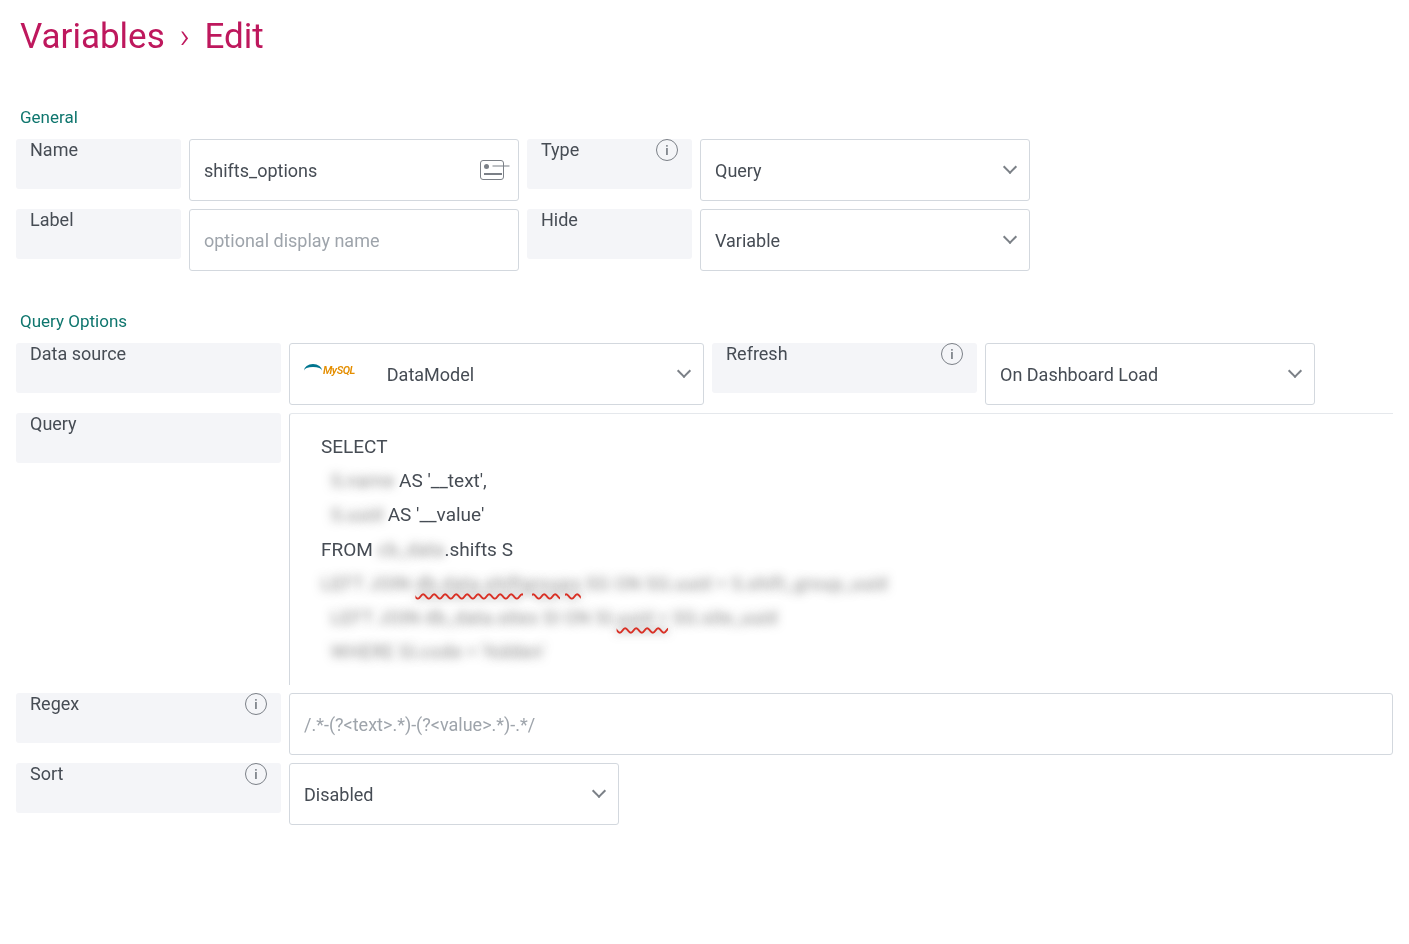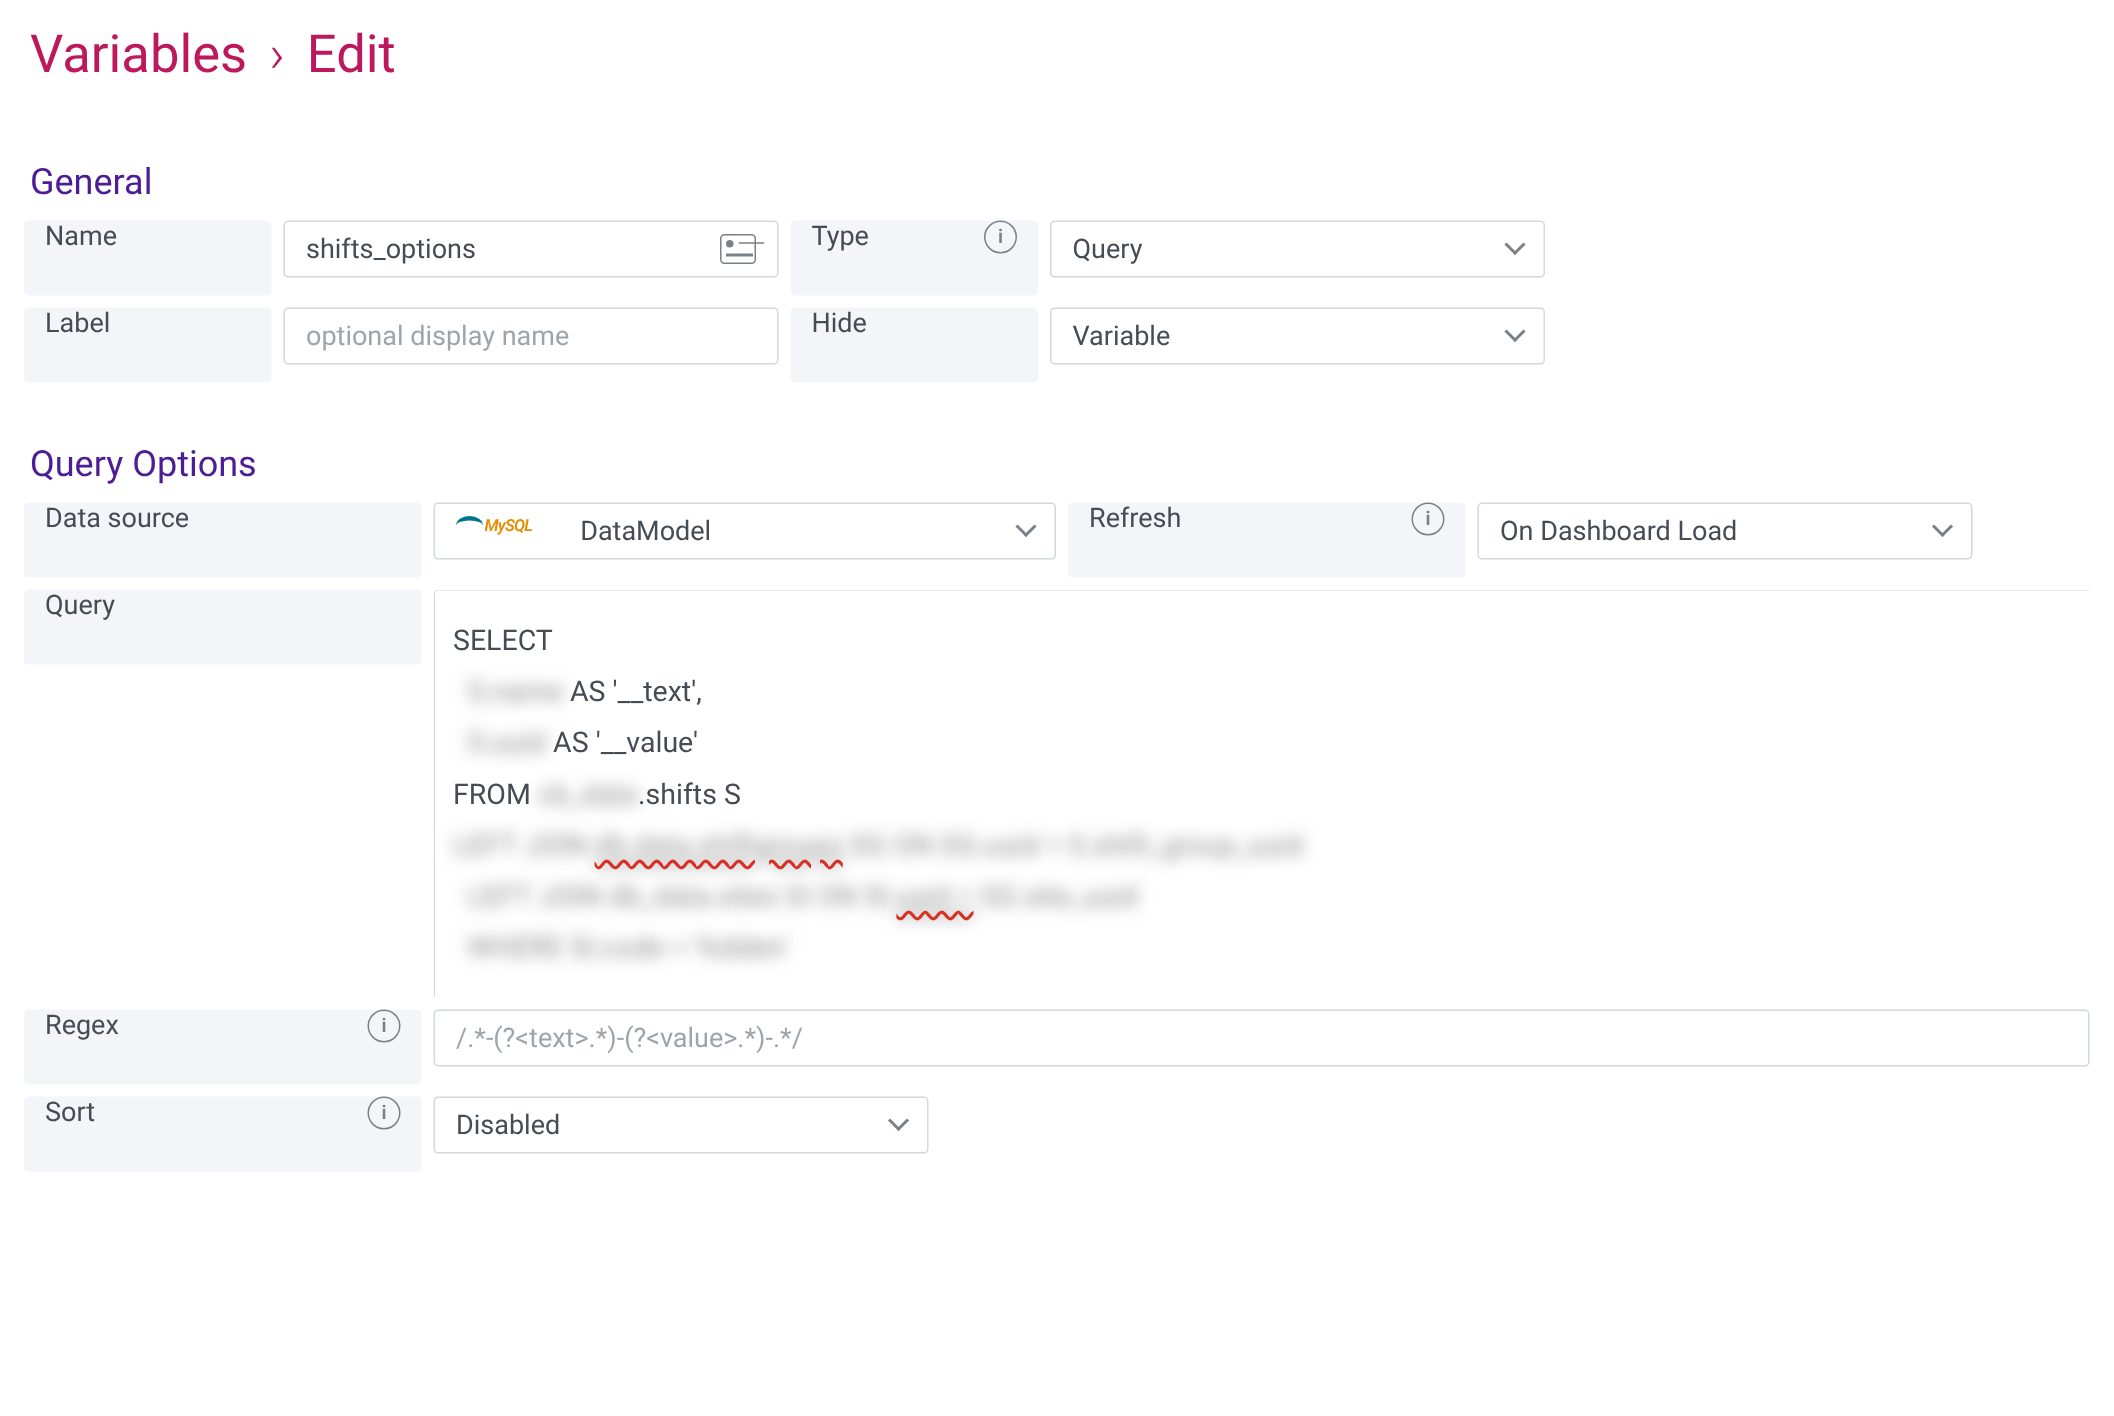"General" .section-title { color: #4c1d95 -> #0f766e; font-size: 24px -> 17px }
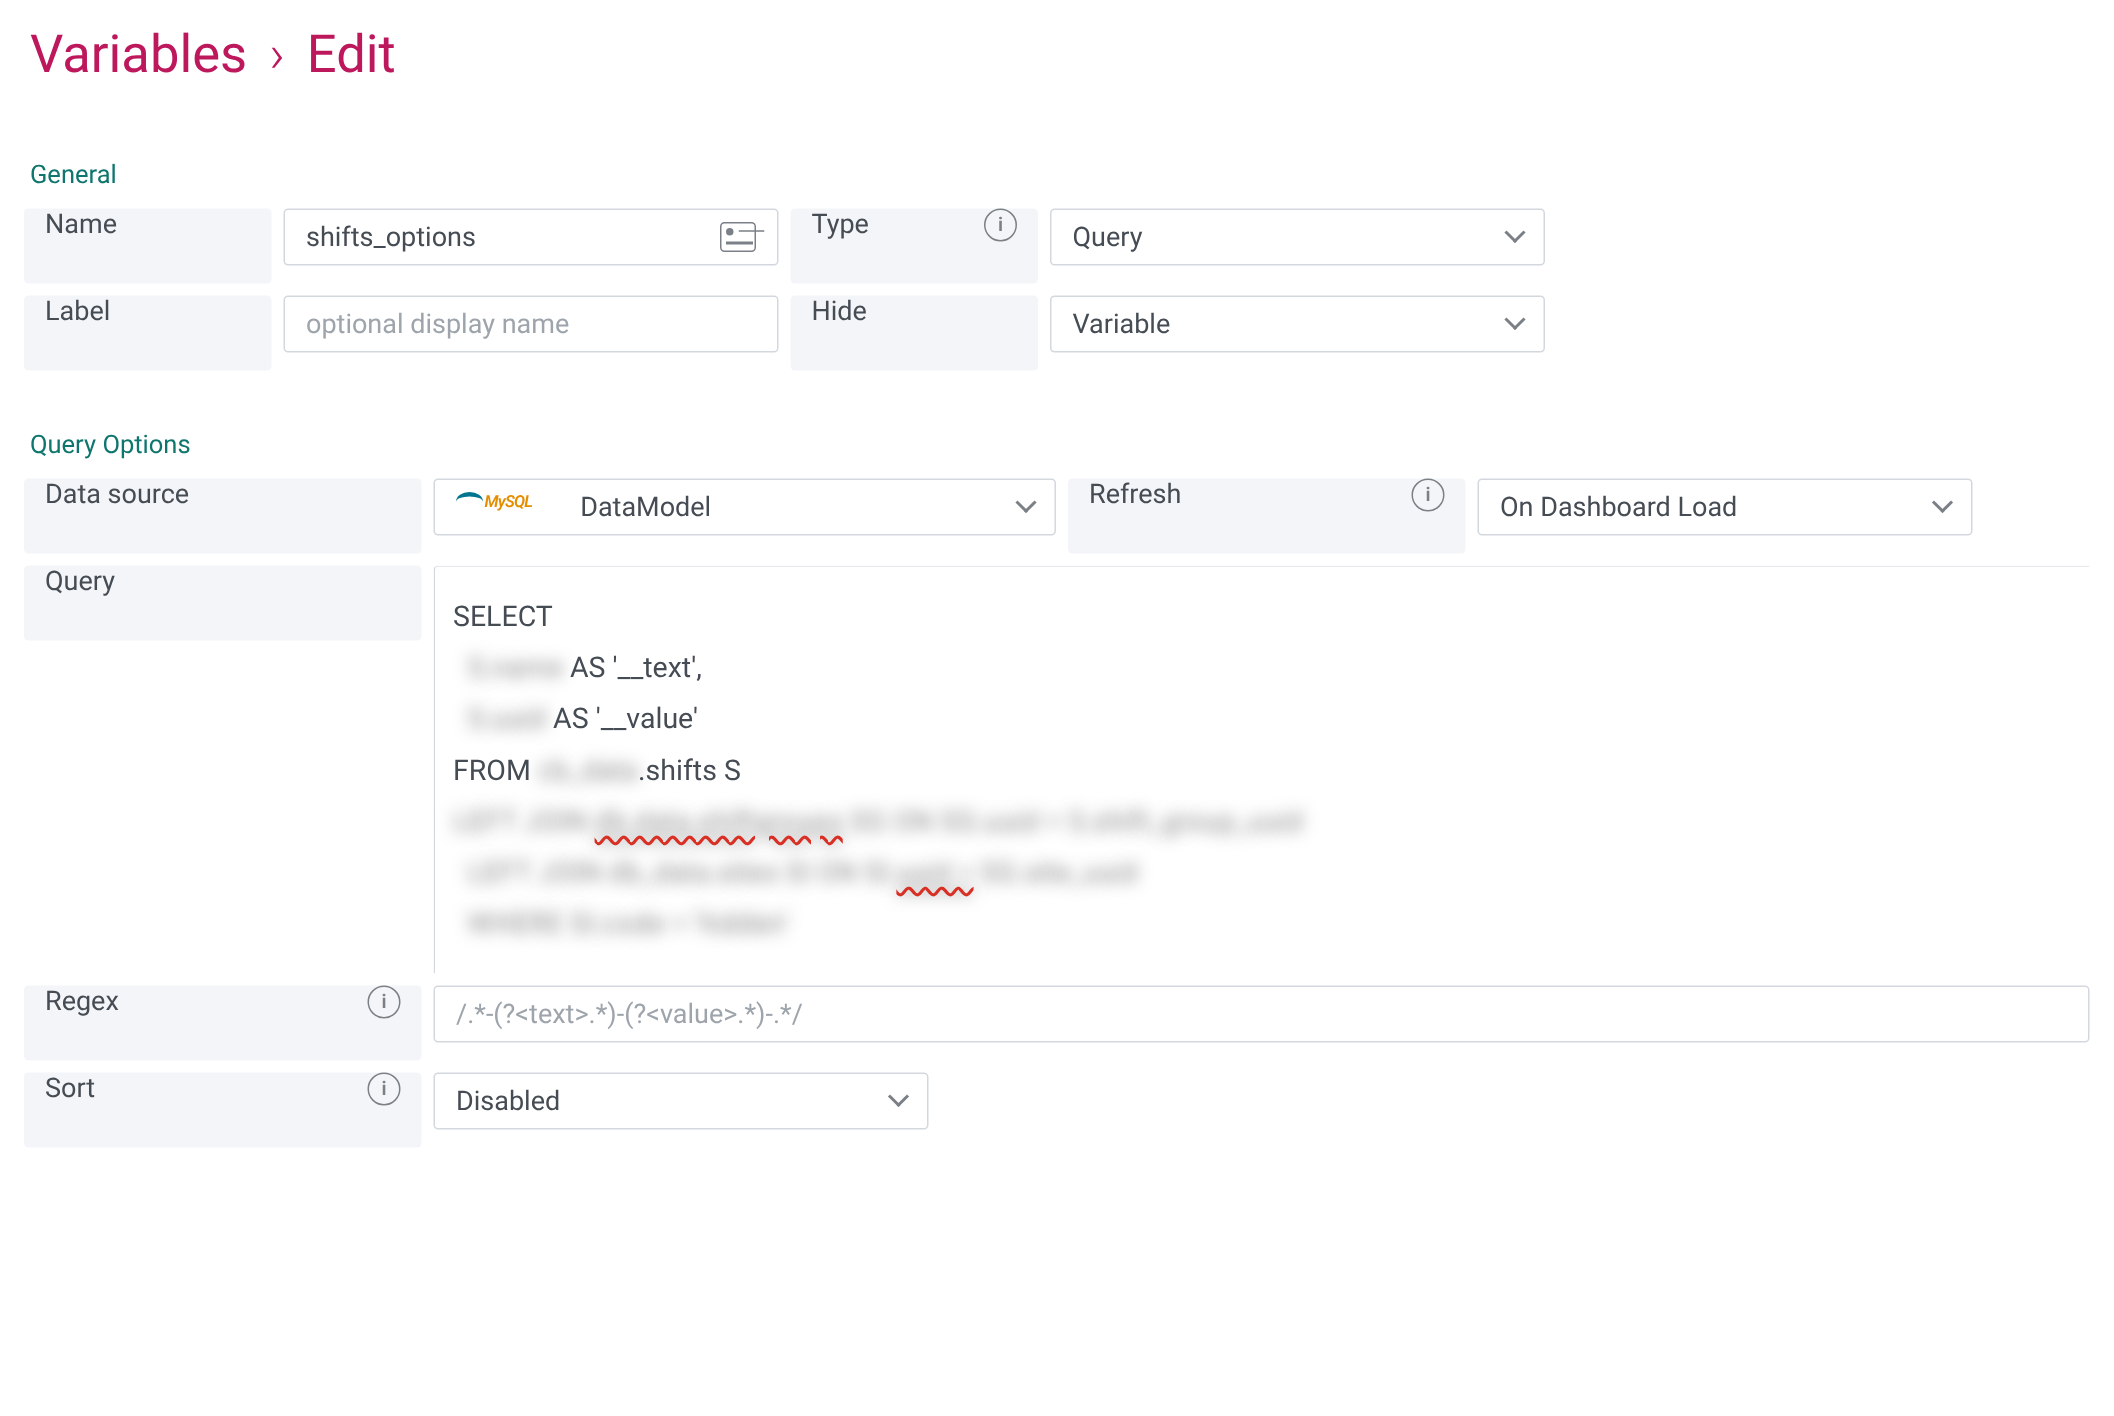"shifts_options" .input-cell, .select-cell { height: 38px -> 62px }
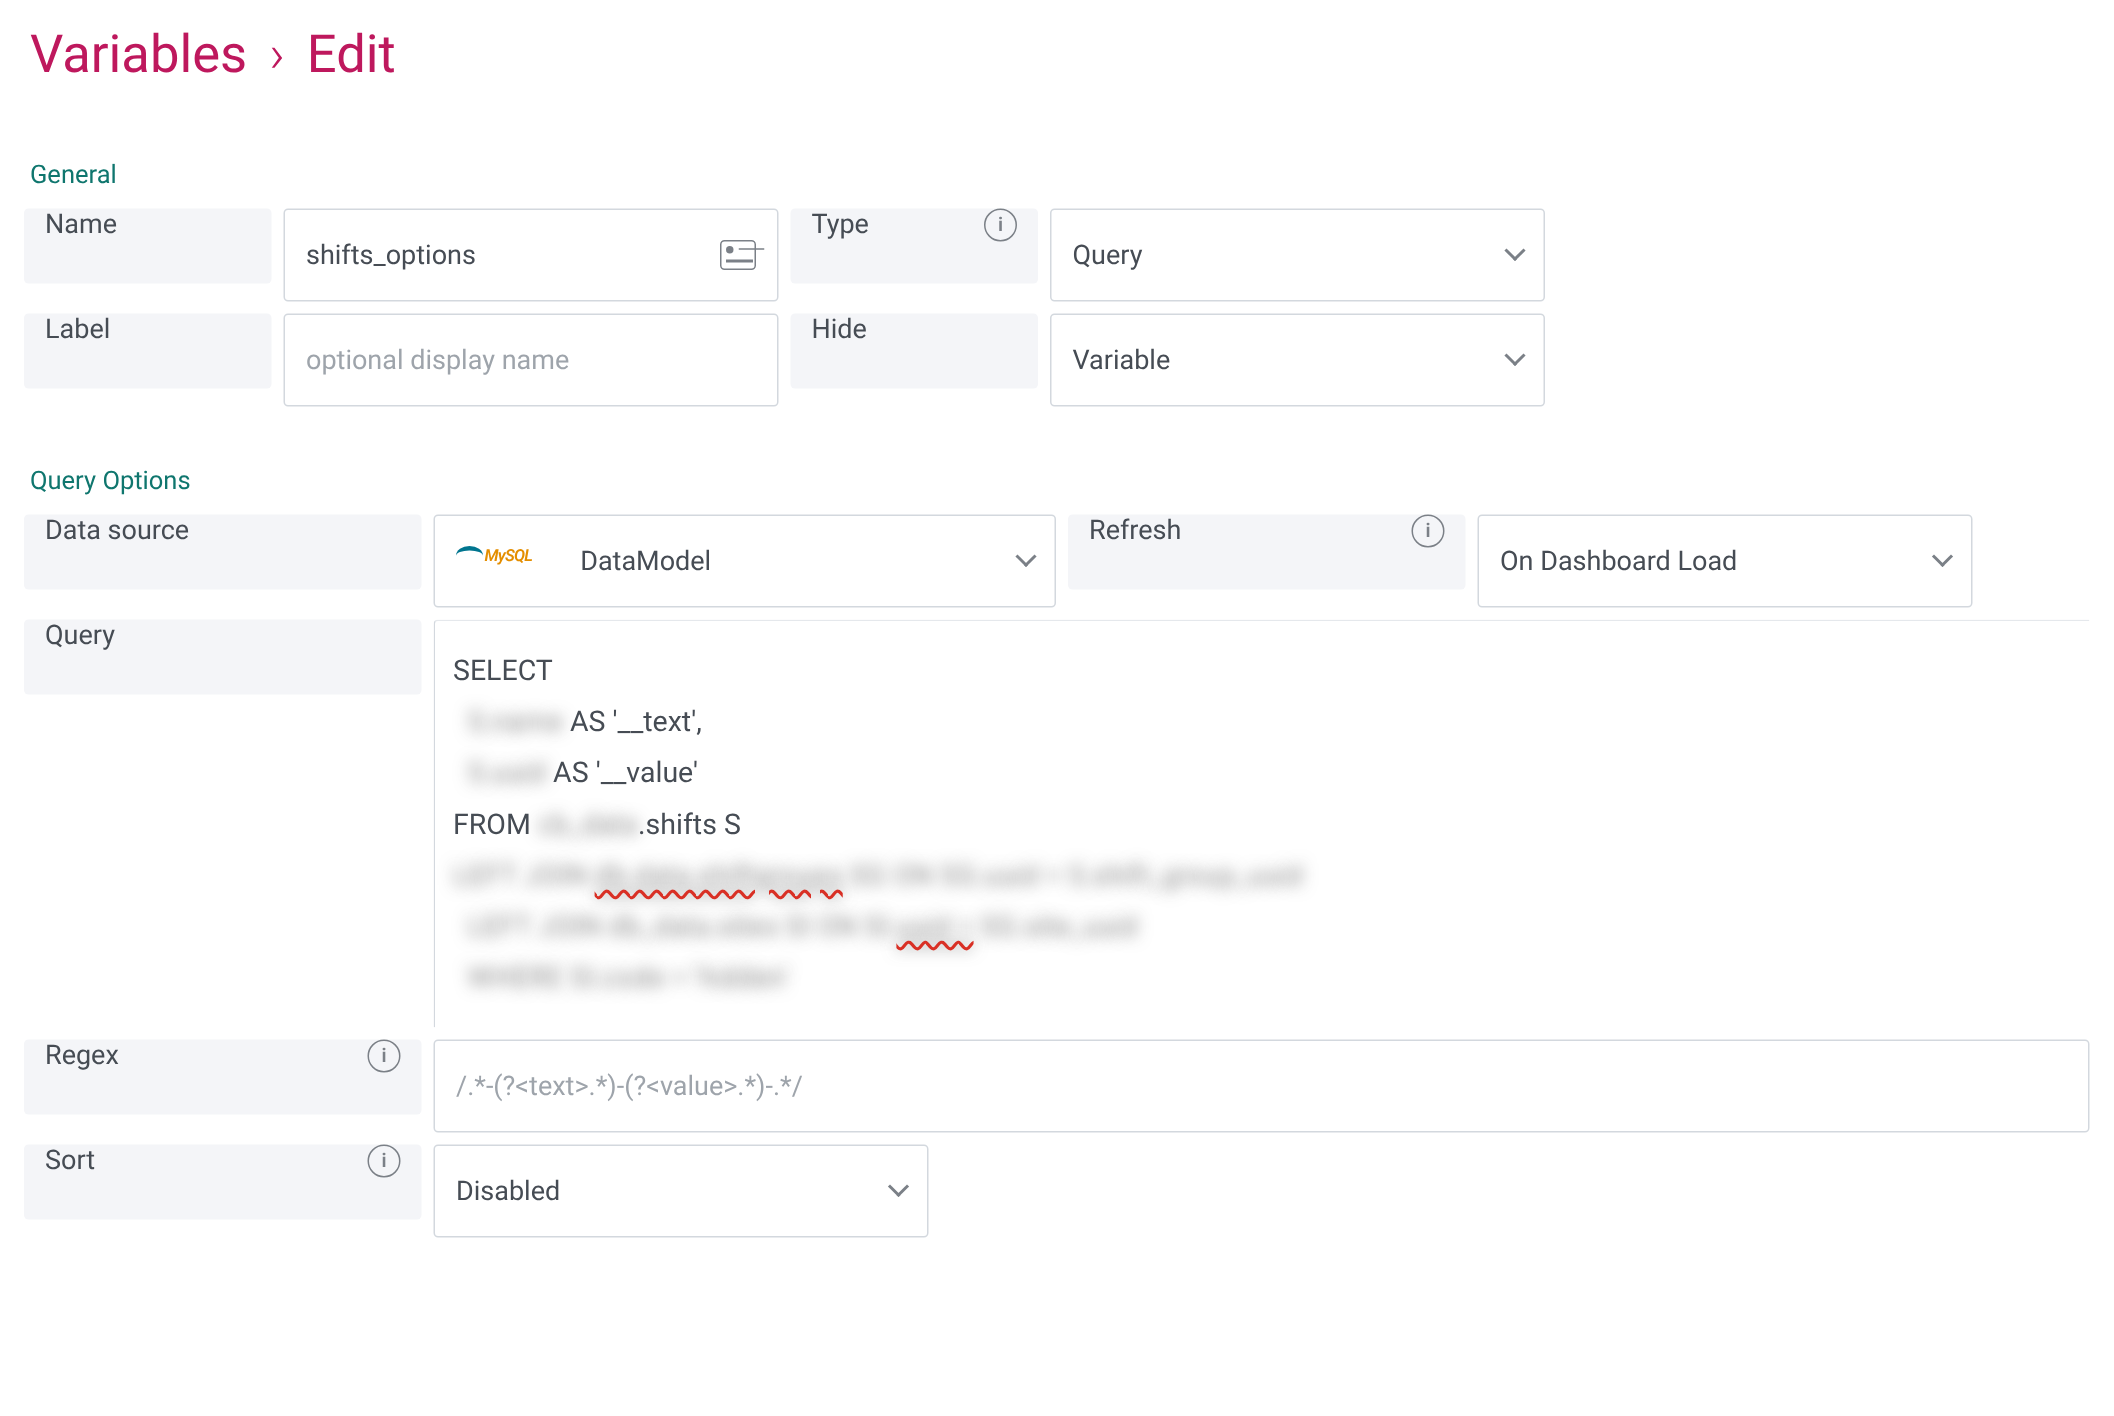"SELECT" .textarea-cell { padding: 16px 12px -> 16px 31px }
